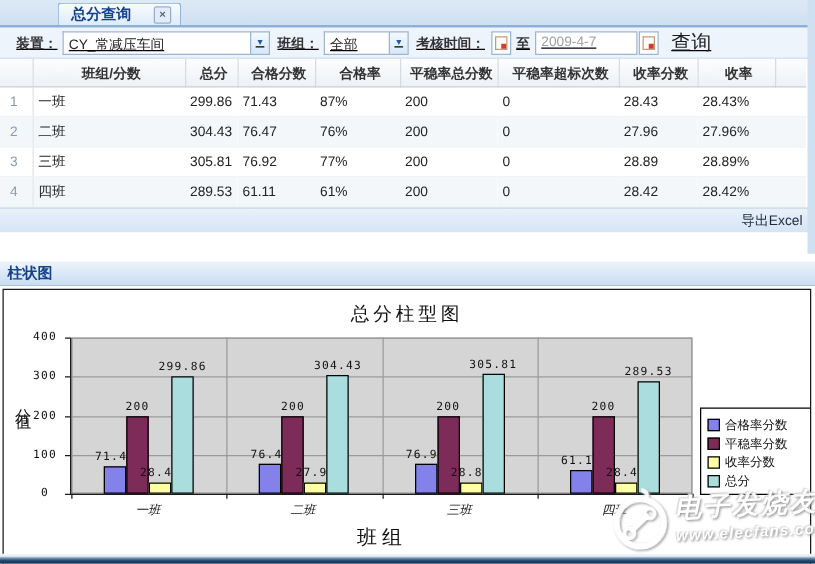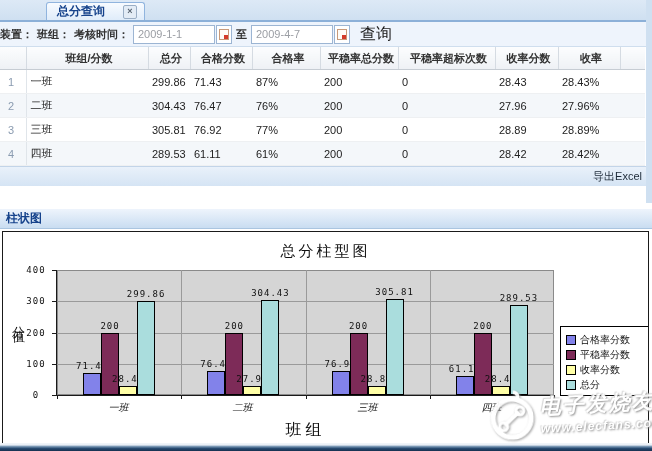"装置：" .toolbar { padding-left: 0 -> 13px; text-decoration: none -> underline }
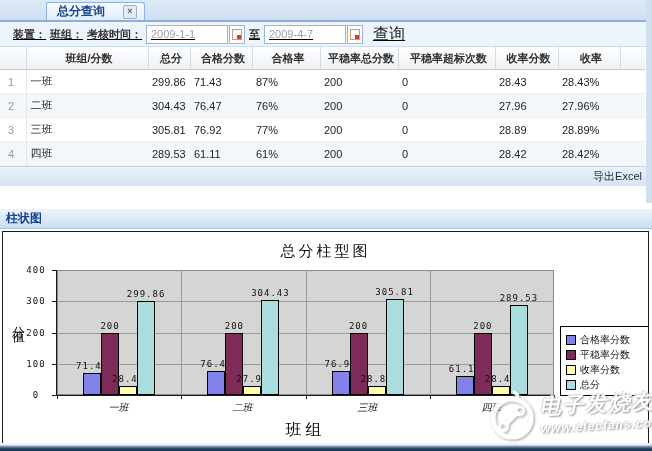"CY_常减压车间" span.combo { html: none -> <span> <span>CY_常减压车间</span> <span>▼</span> </span> }
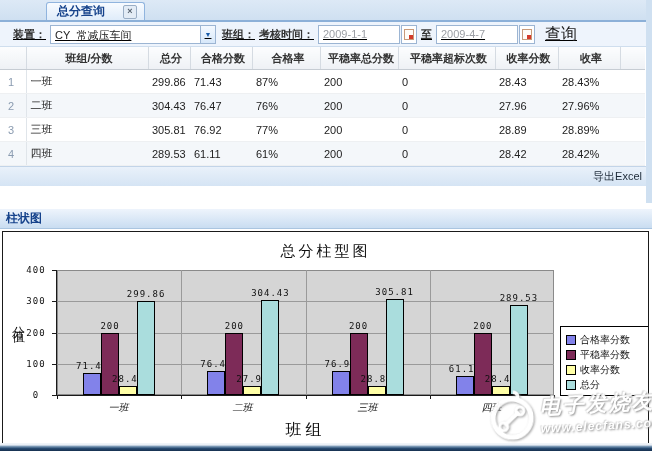"全部" span.combo { html: none -> <span> <span>全部</span> <span>▼</span> </span> }
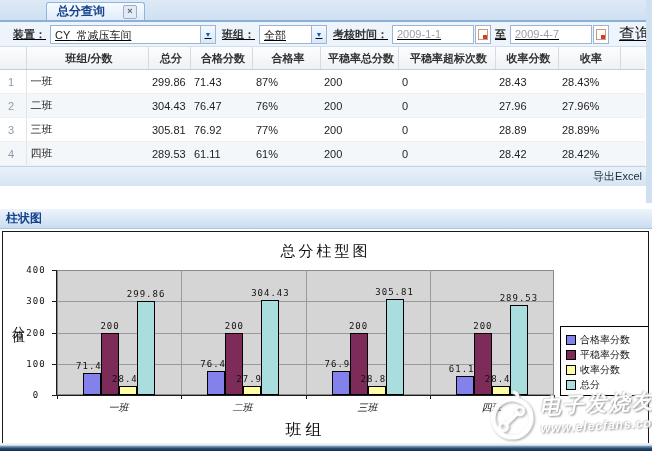"2009-1-1" span.datebox { html: <span>2009-1-1</span> -> none }
